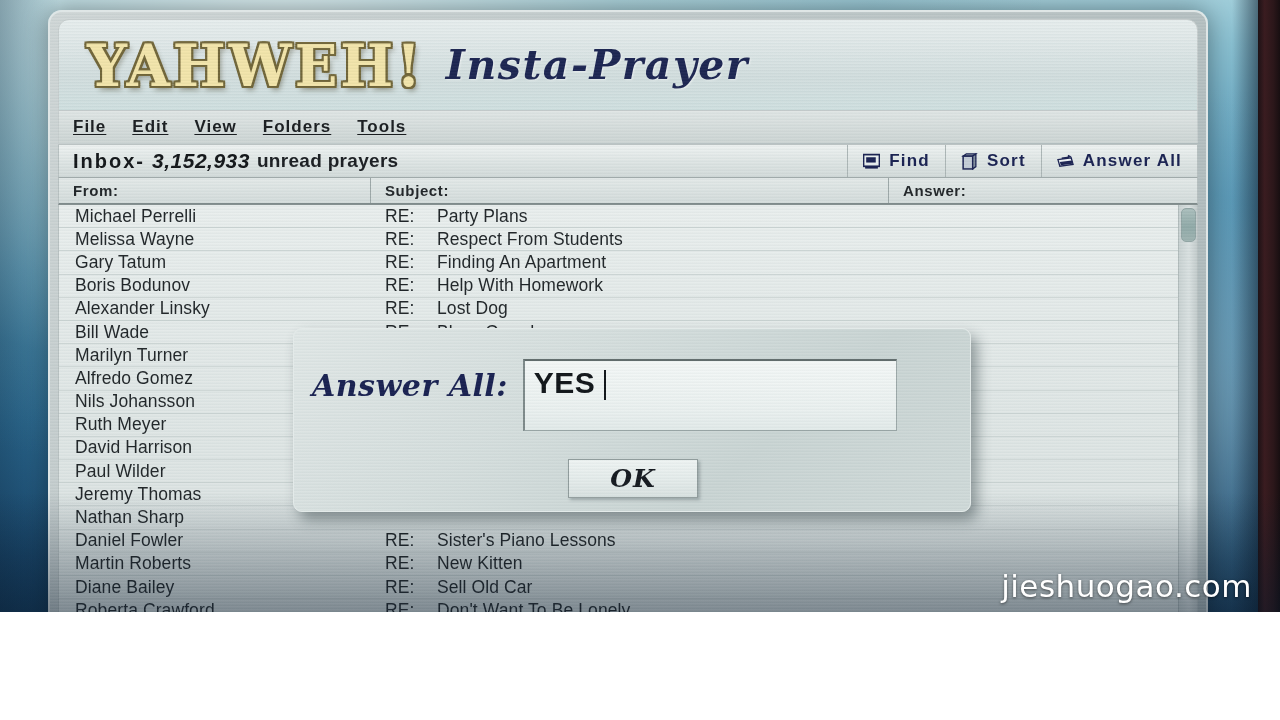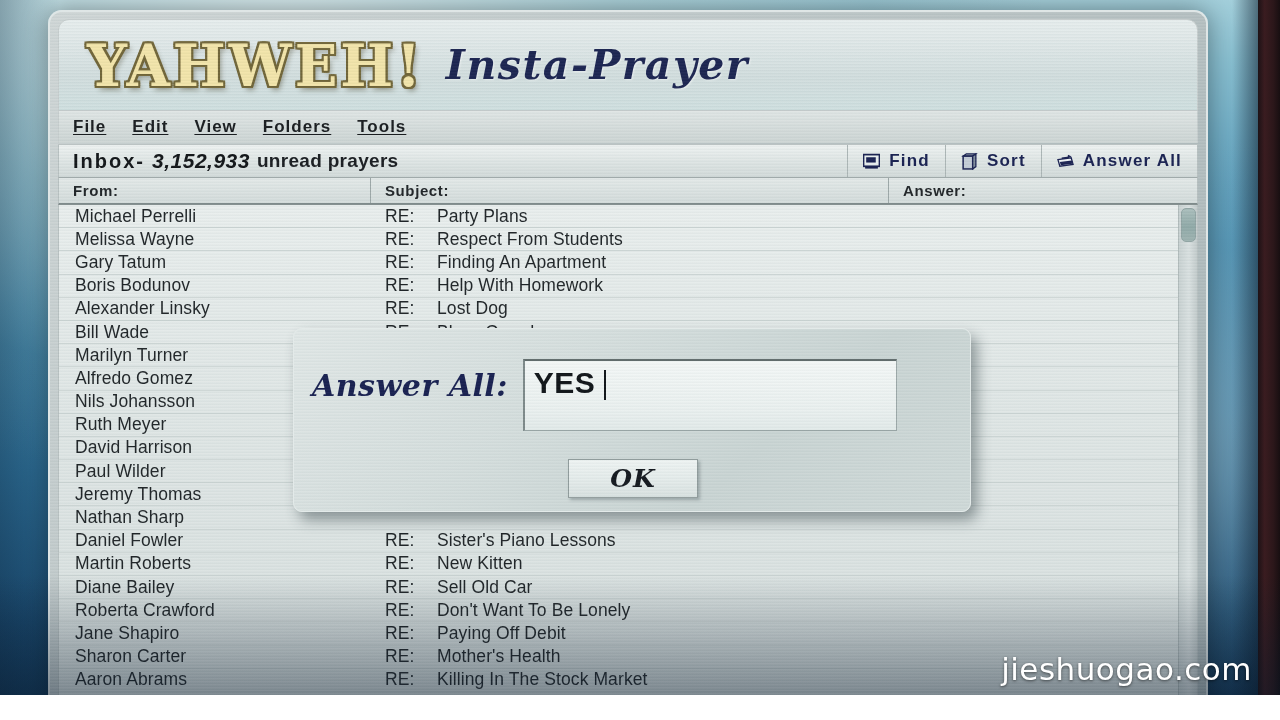"jieshuogao.com" #screen { height: 695px -> 612px }
